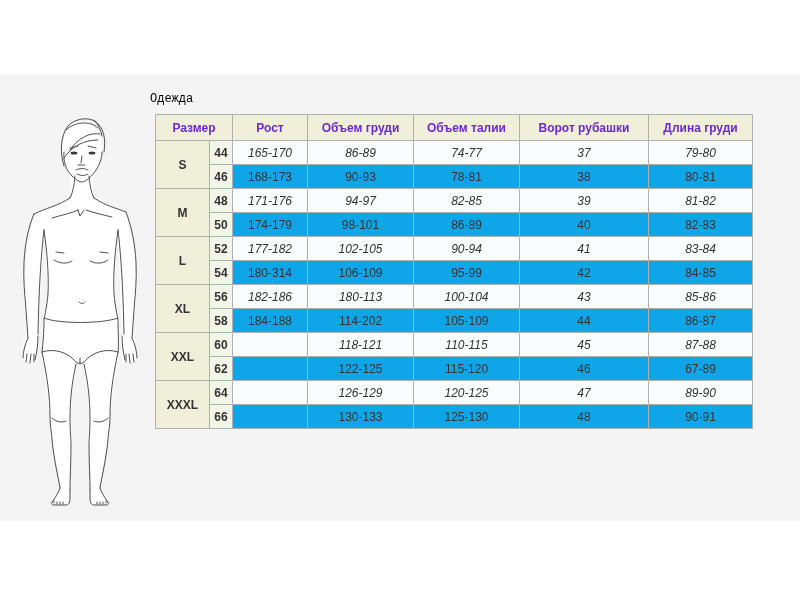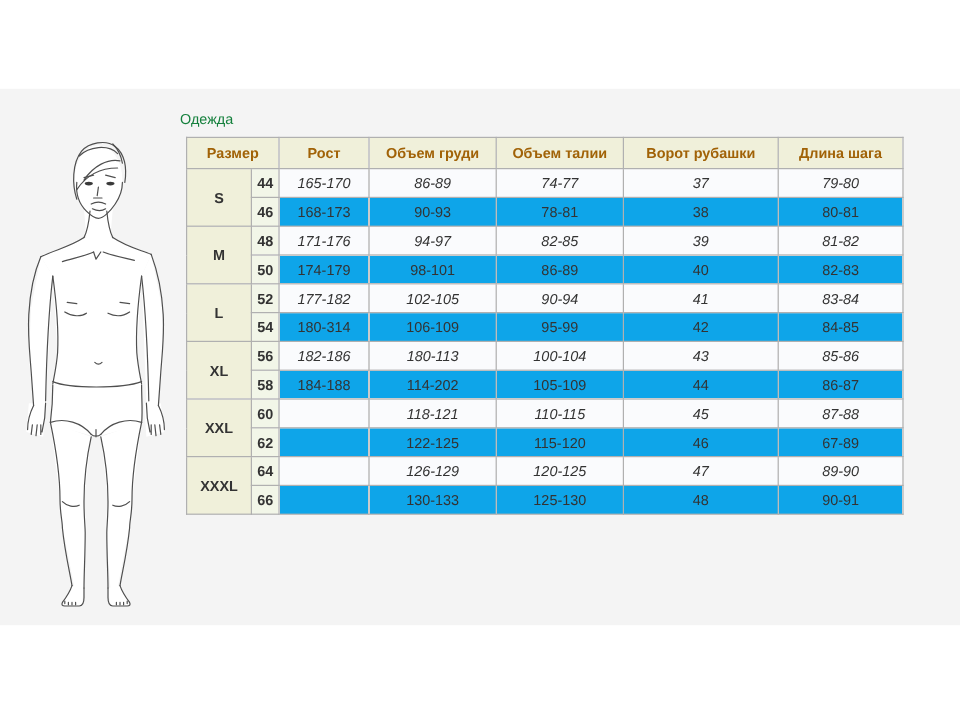"Одежда" .page-title { color: #15803d -> #000000; font-family: none -> Liberation Mono, monospace }
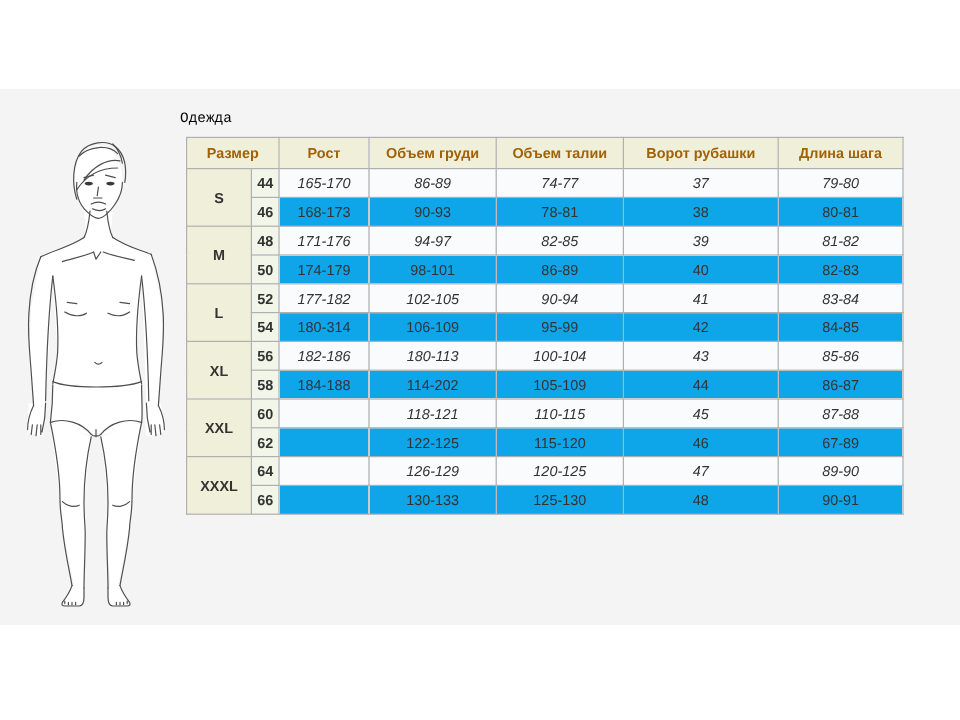"Размер" .size-table thead th { color: #a16207 -> #6d28d9 }
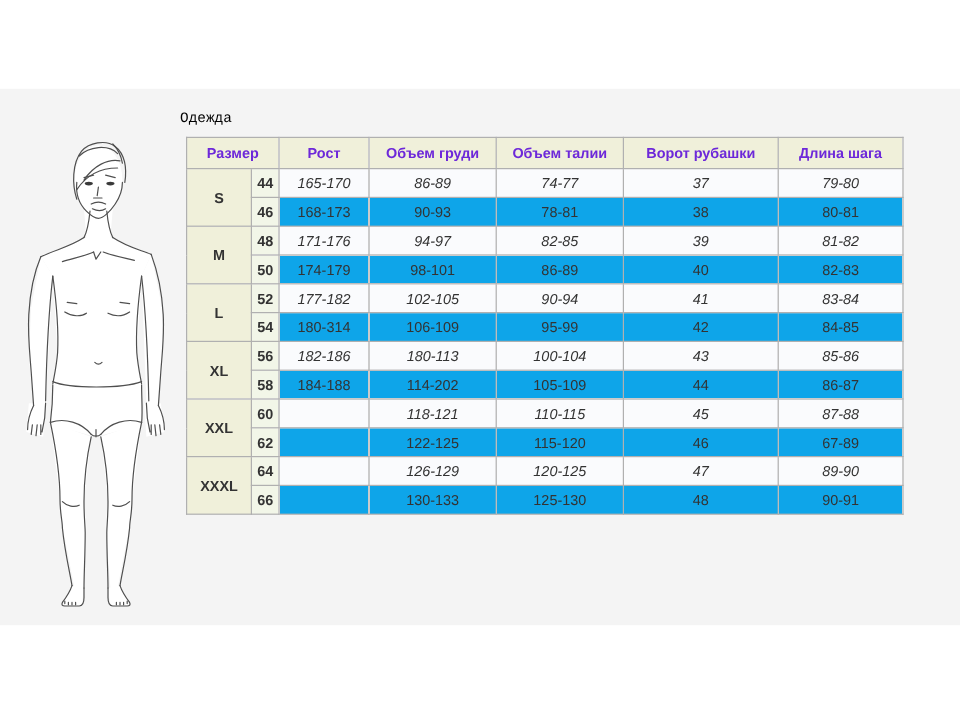"Длина шага" th { text: шага -> груди }
